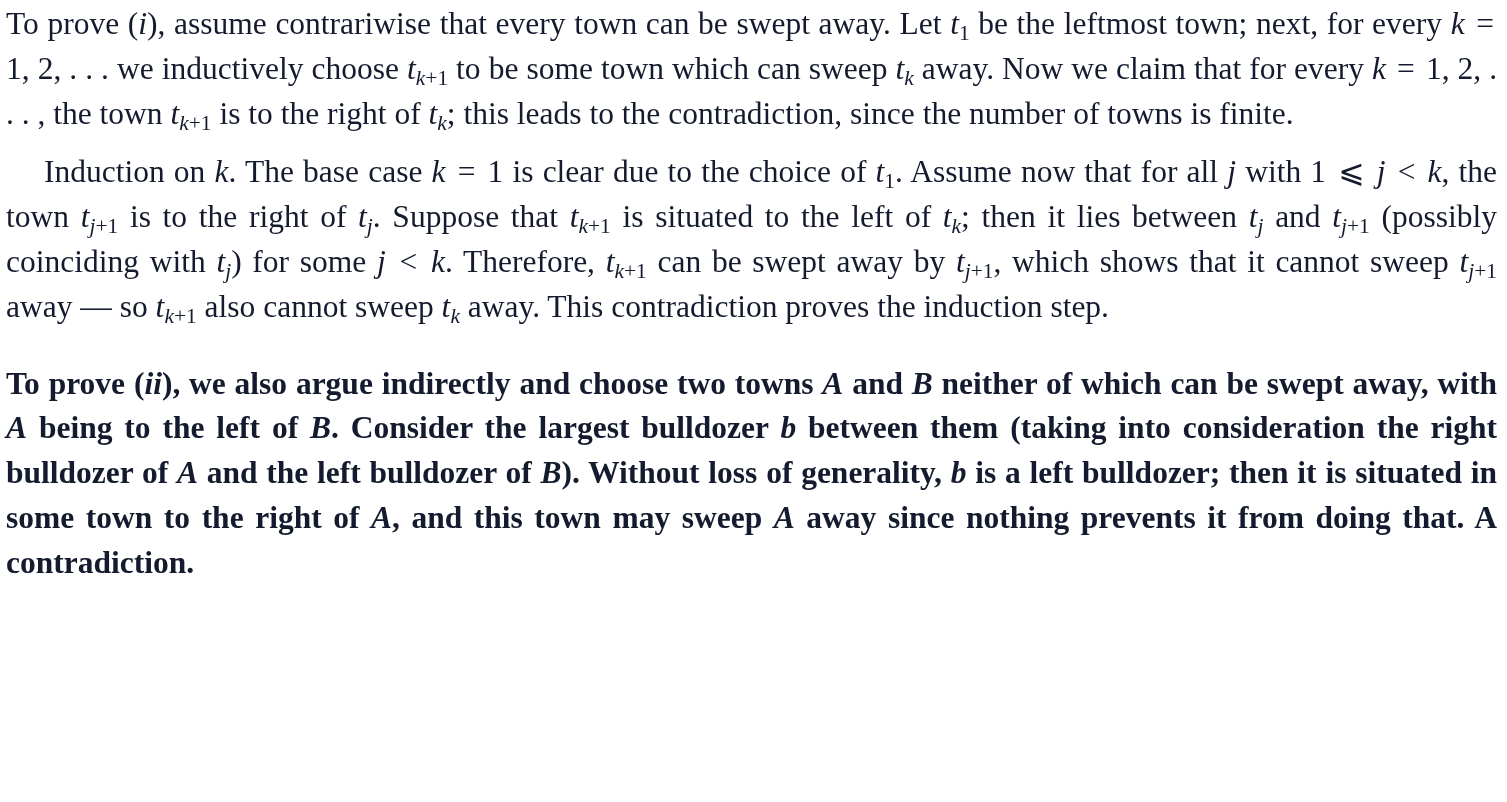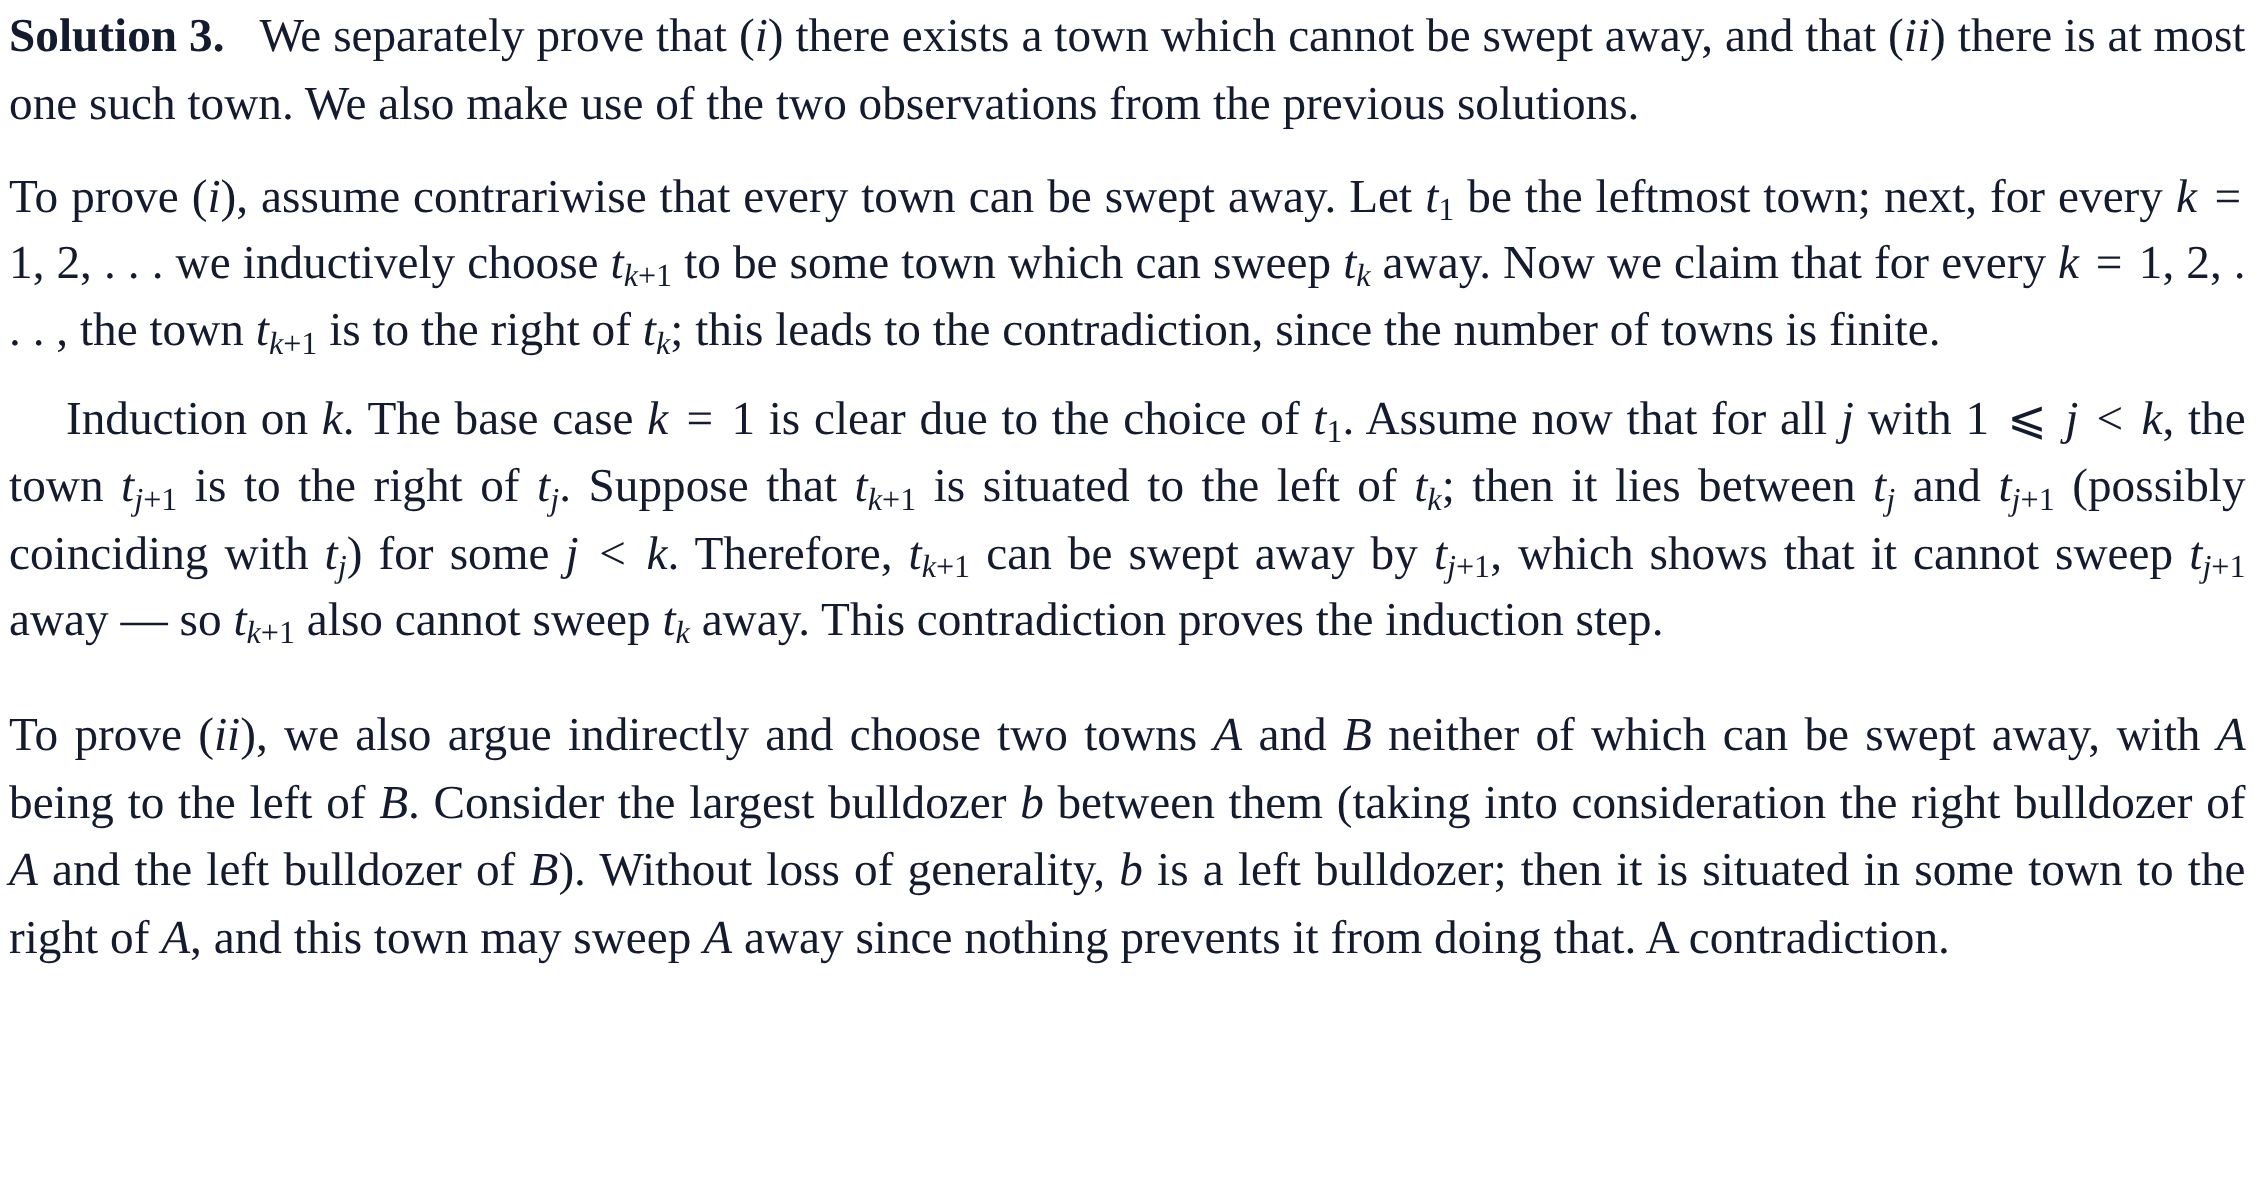"Solution 3. We separately prove" p.para { html: <p><b>Solution 3.</b>&nbsp;&nbsp; We separately prove that (<span>i</span>) there exists a town which cannot be swept away, and that (<span>ii</span>) there is at most one such town. We also make use of the two observations from the previous solutions.</p> -> none }
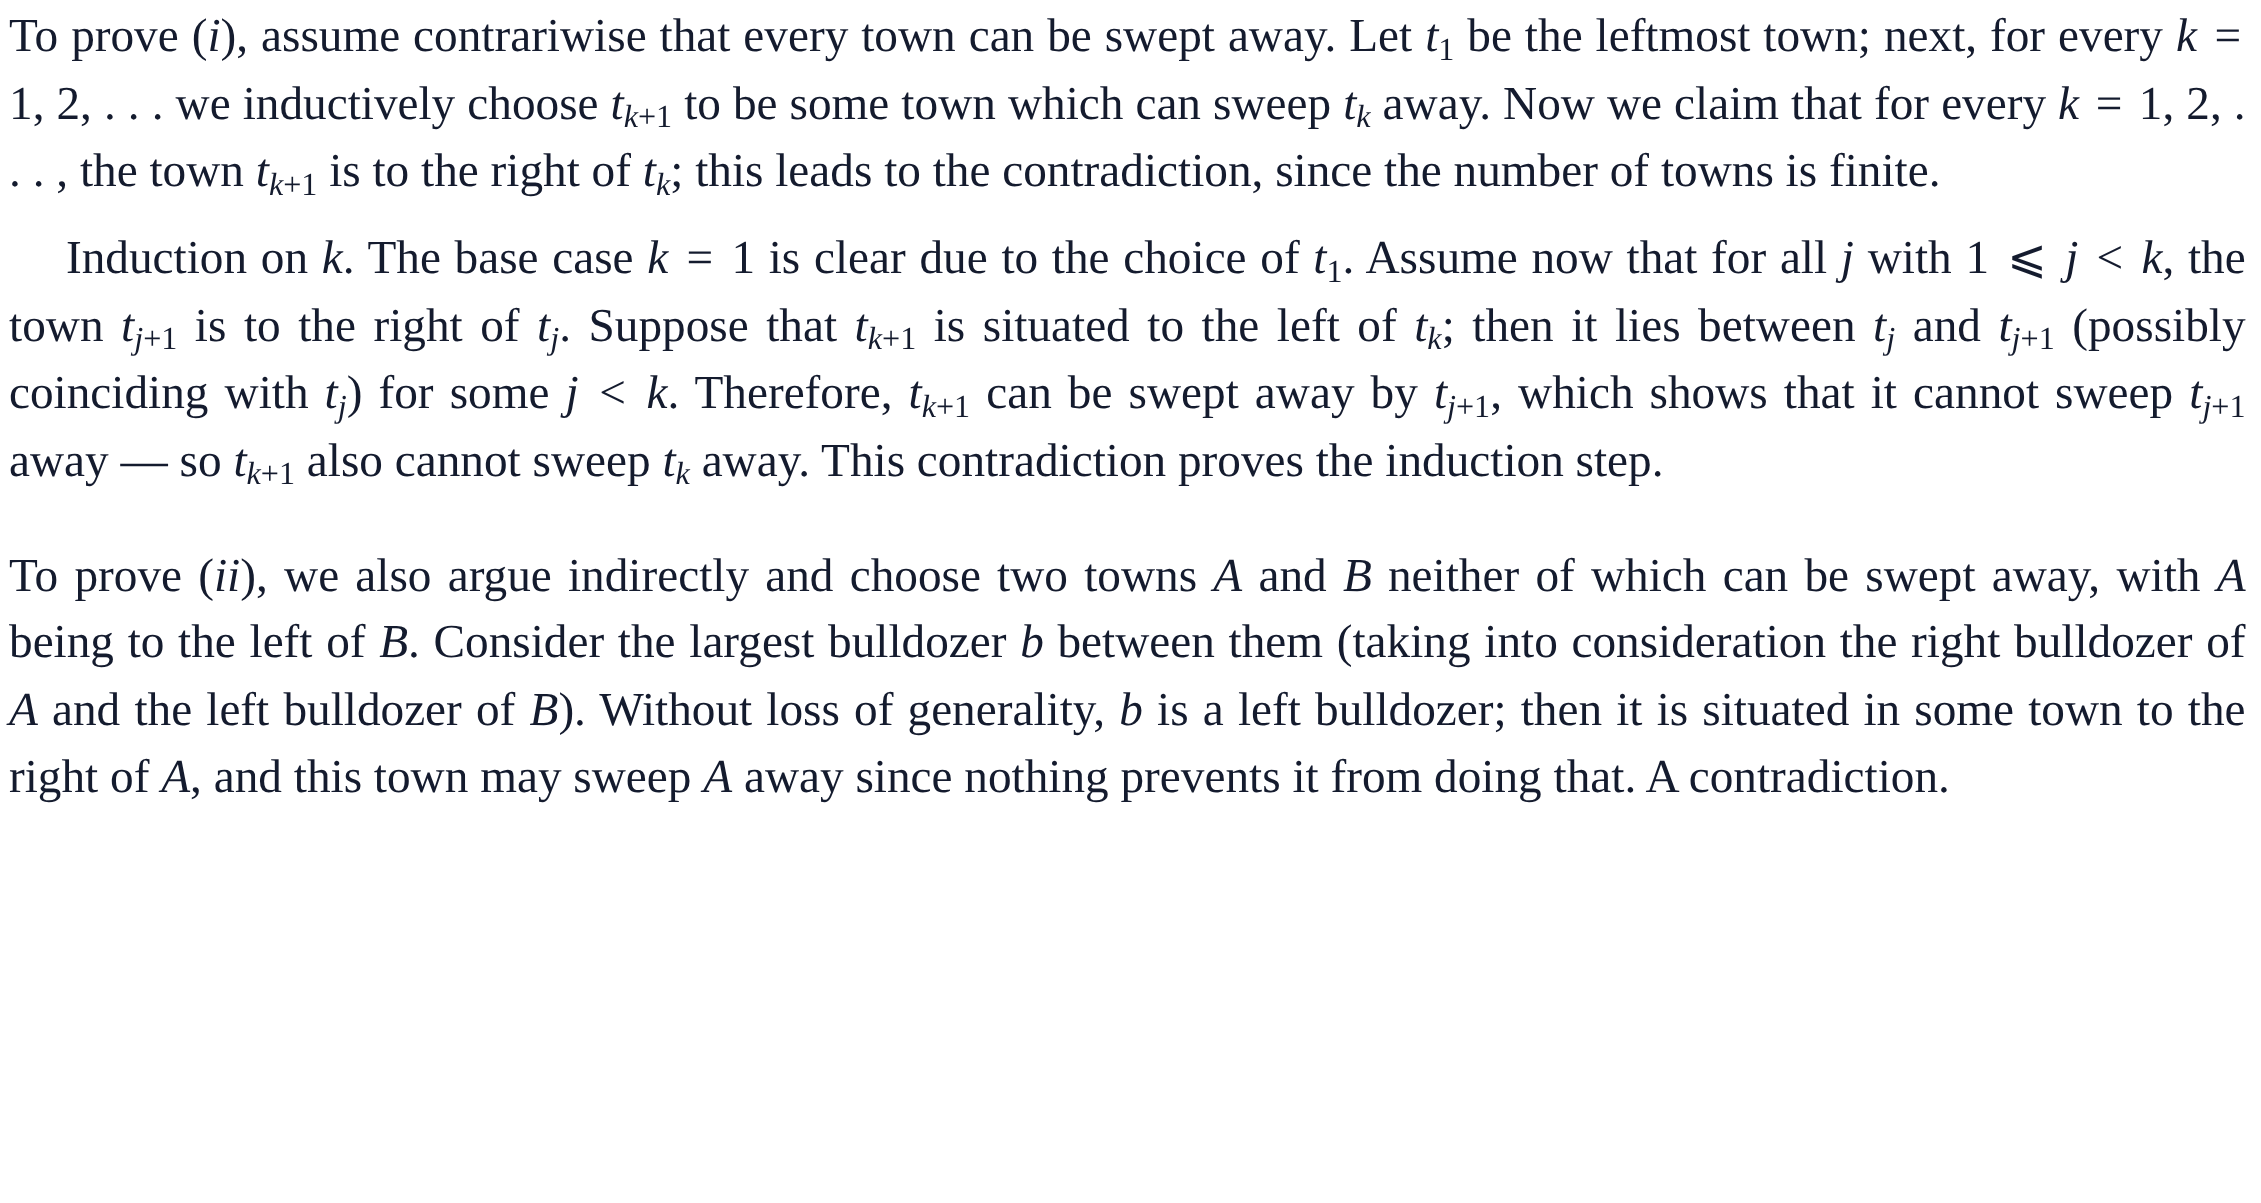"To prove (ii), we also" .para:last-child { font-weight: none -> bold }
